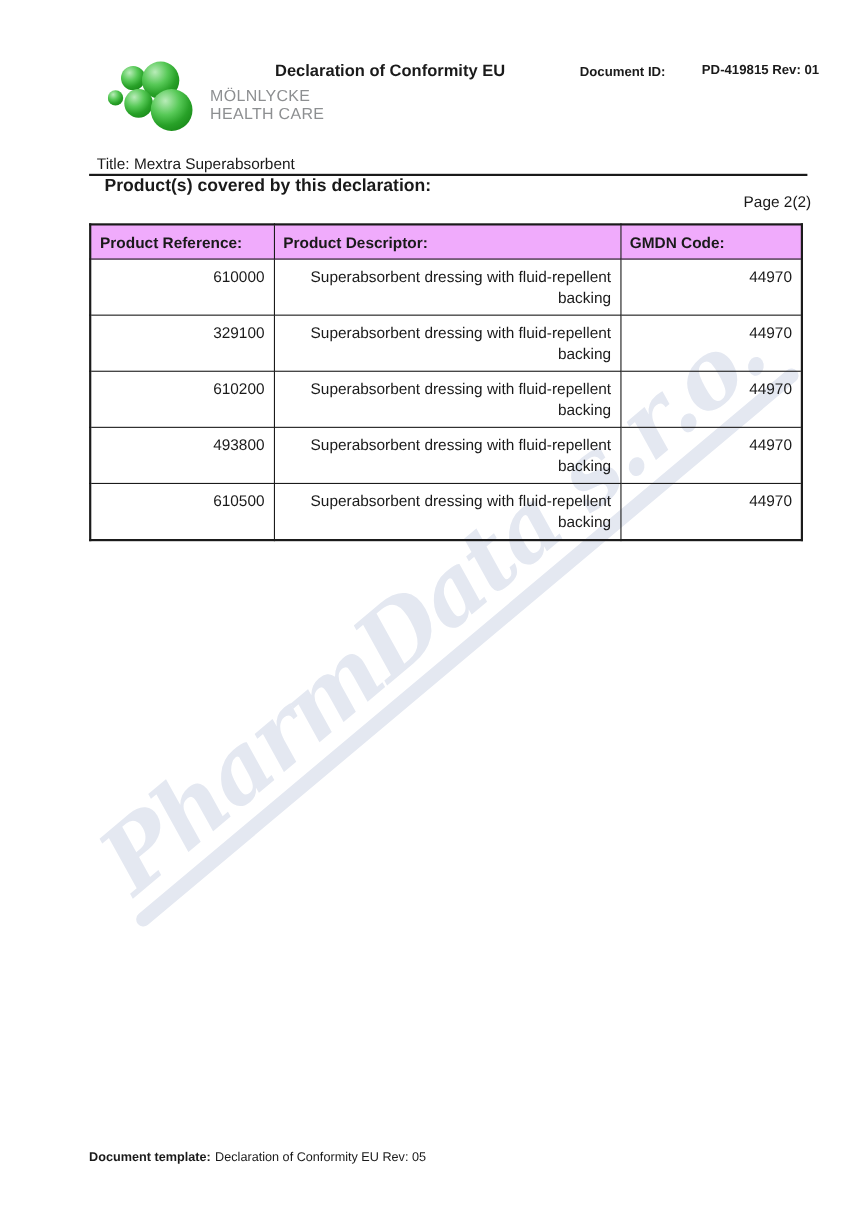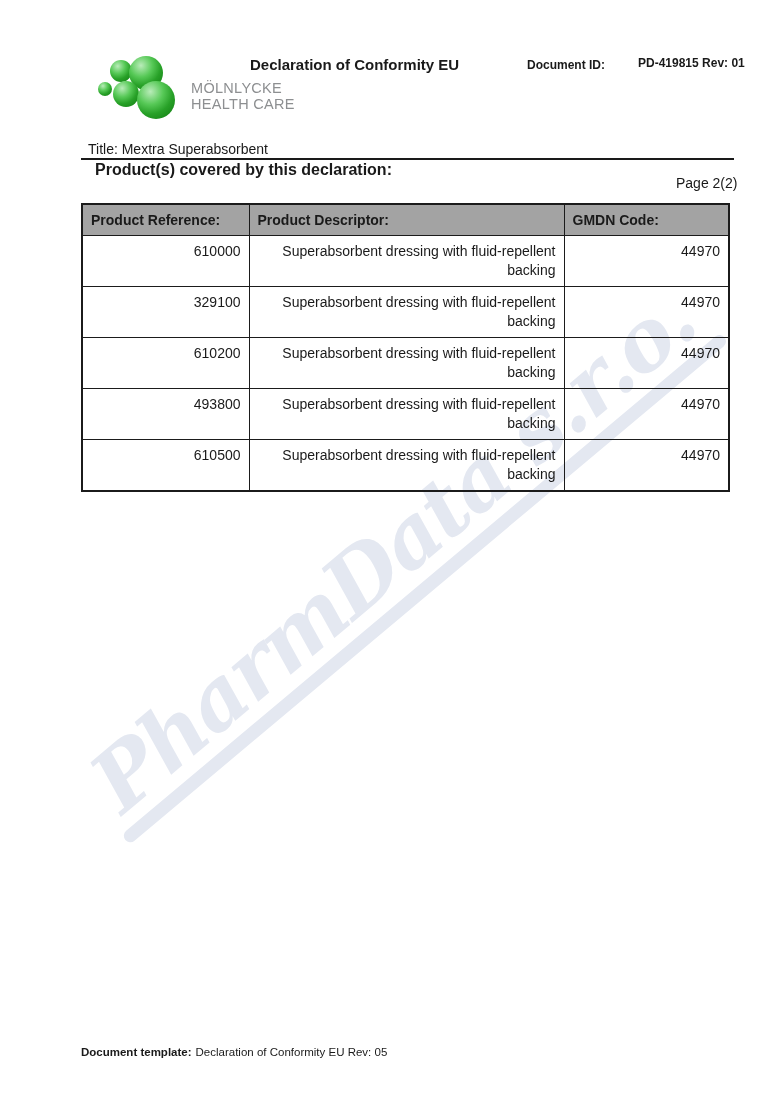"Product Reference:" .tbl th { background: #a3a3a3 -> #f0abfc }
